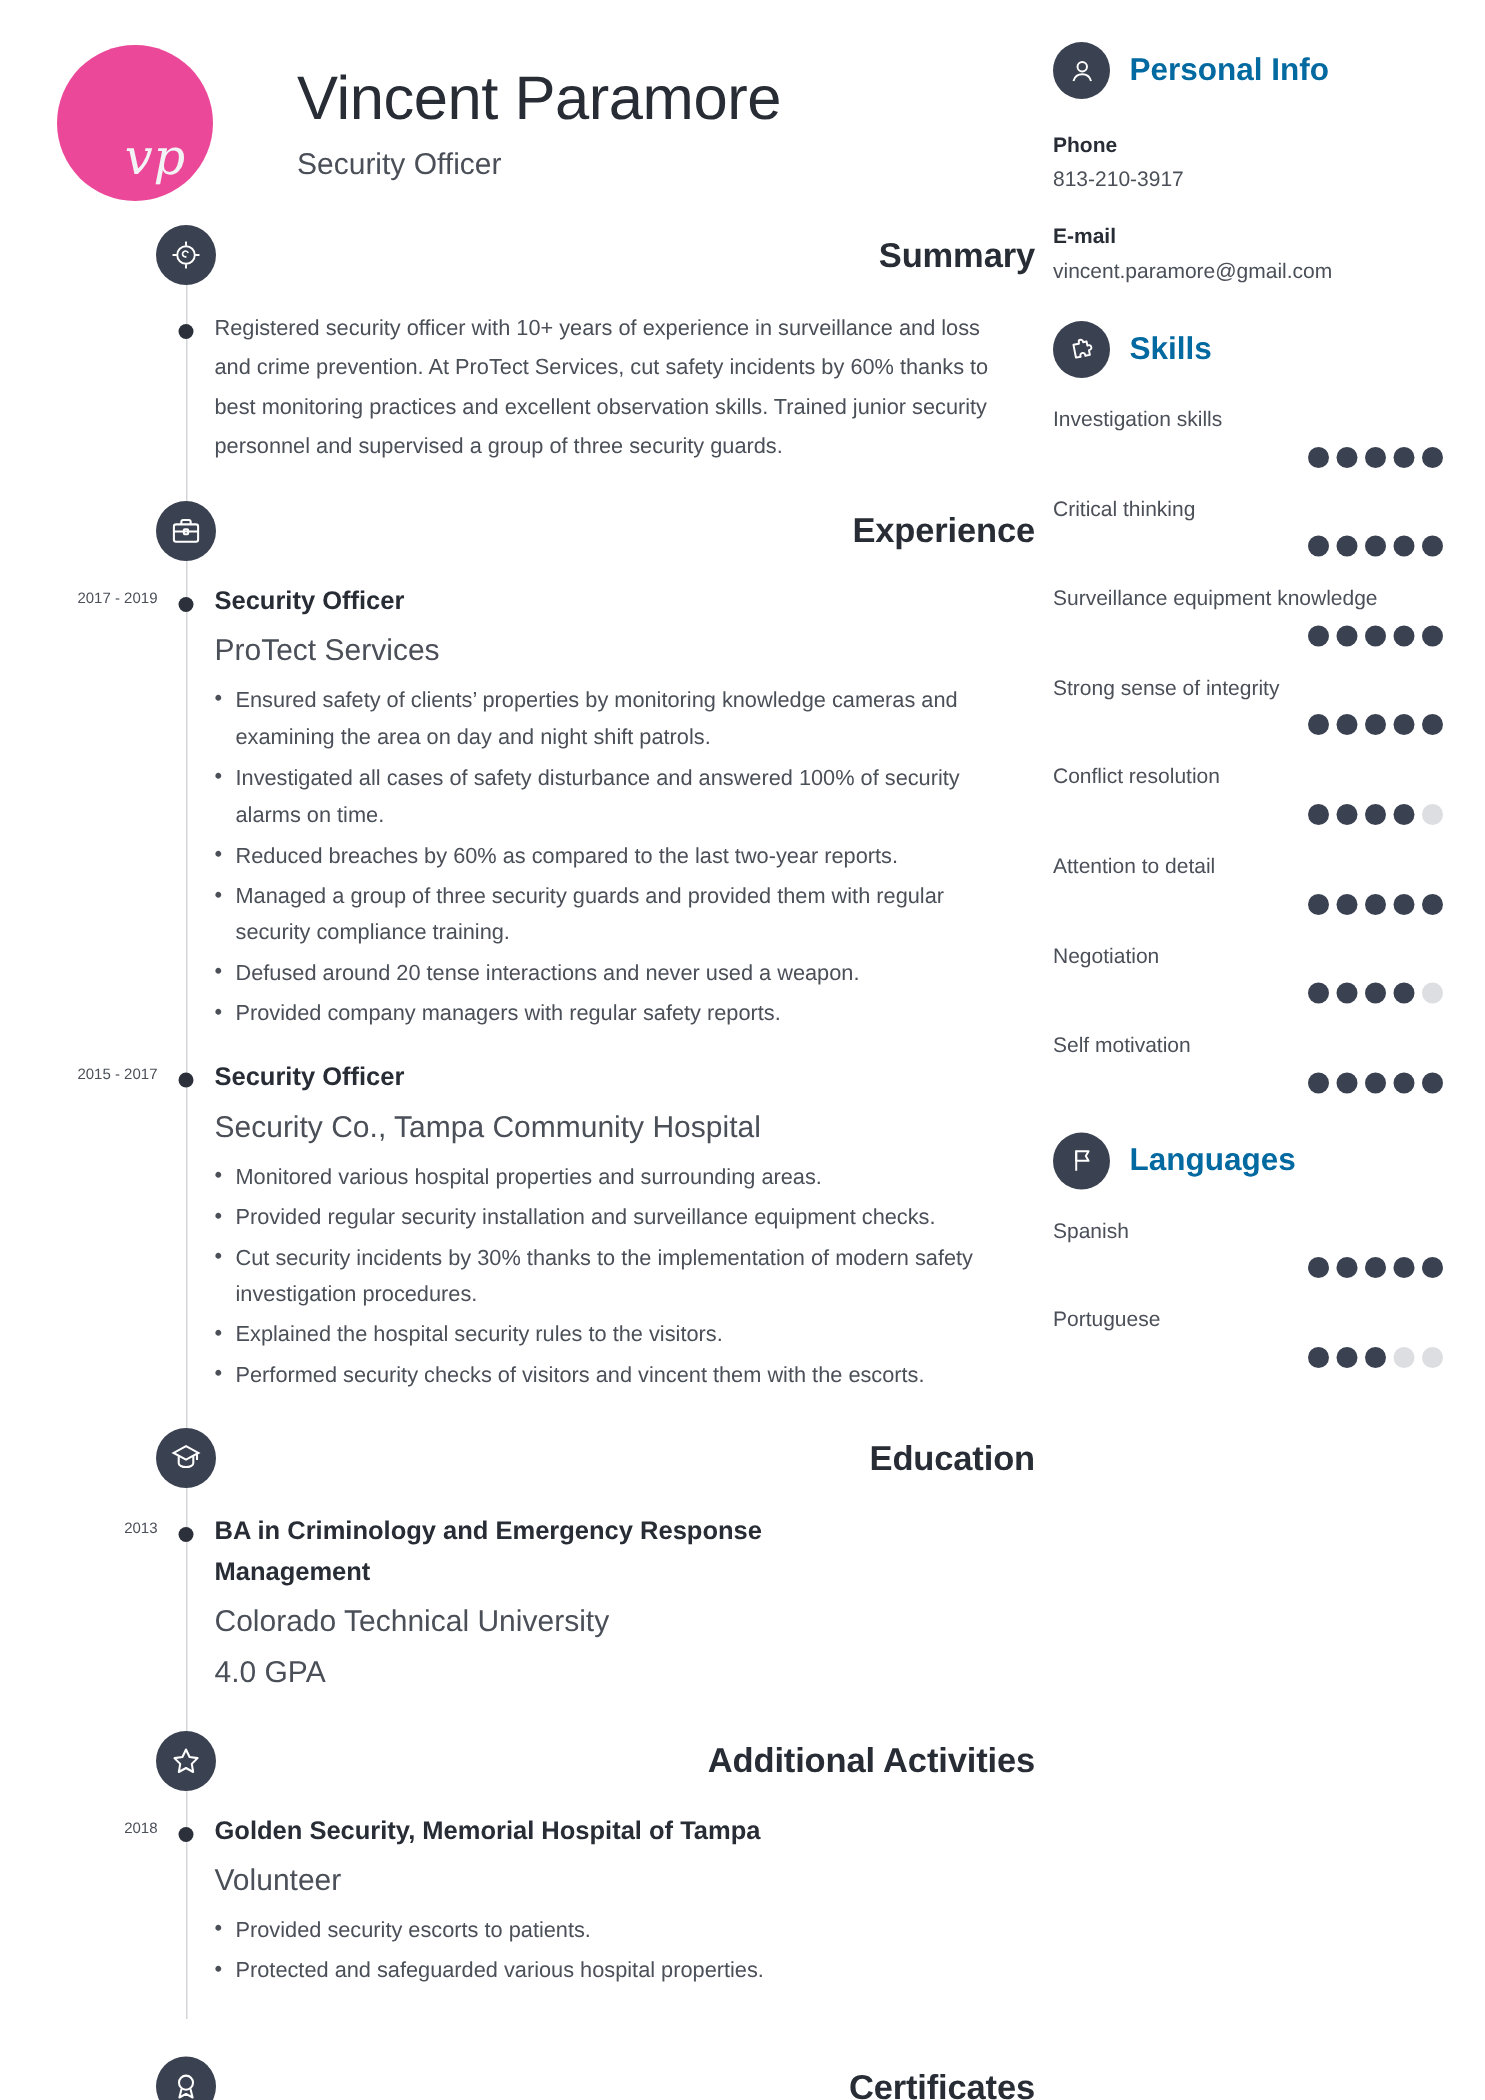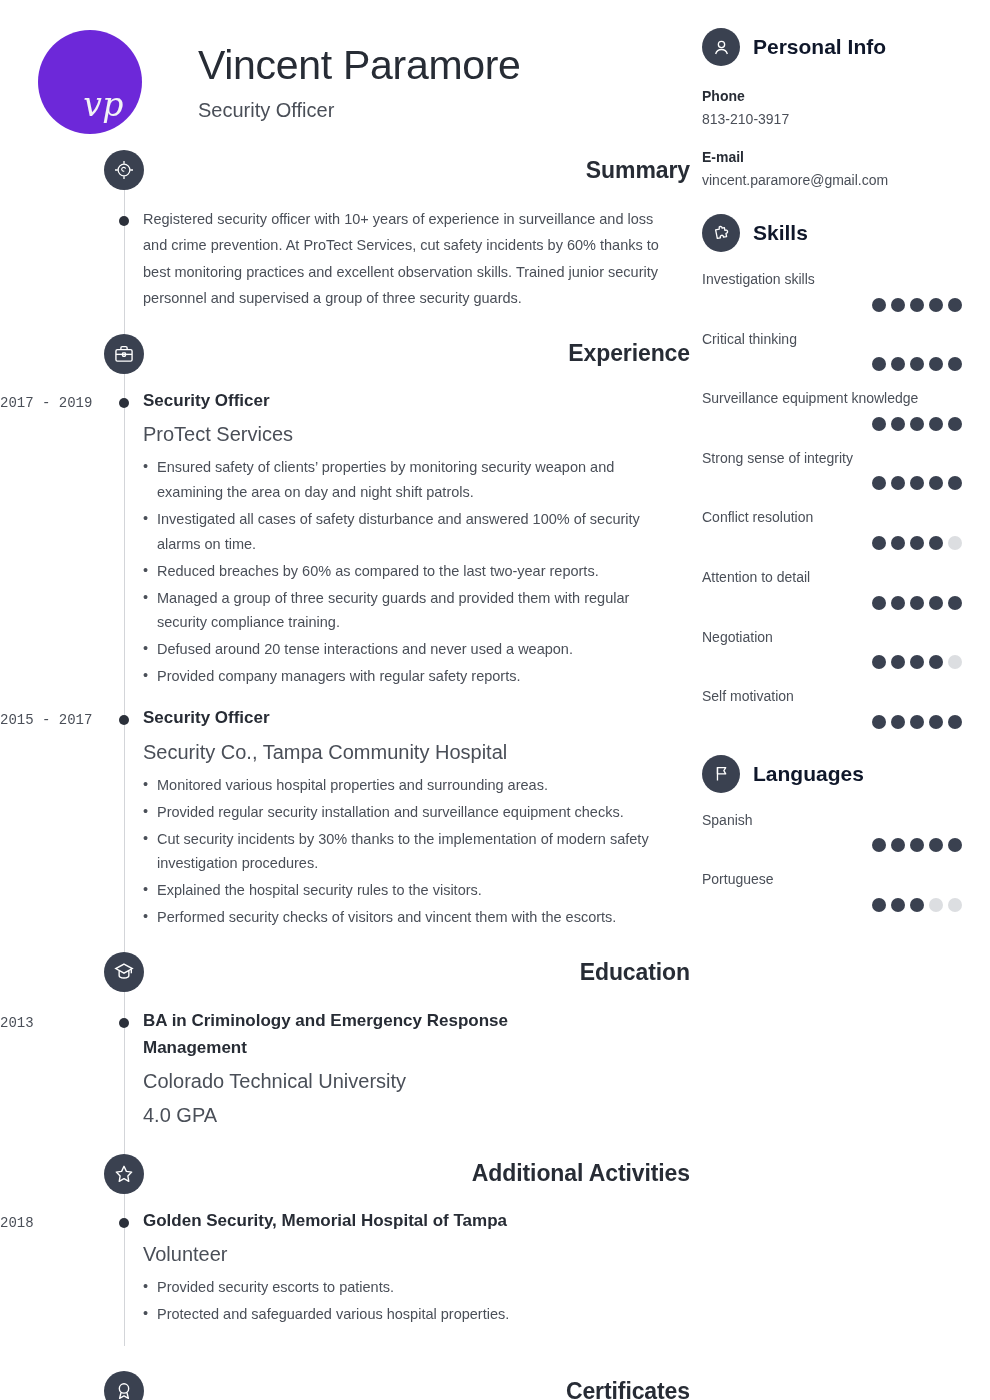"Personal Info" .side-title { color: #0f172a -> #0369a1 }
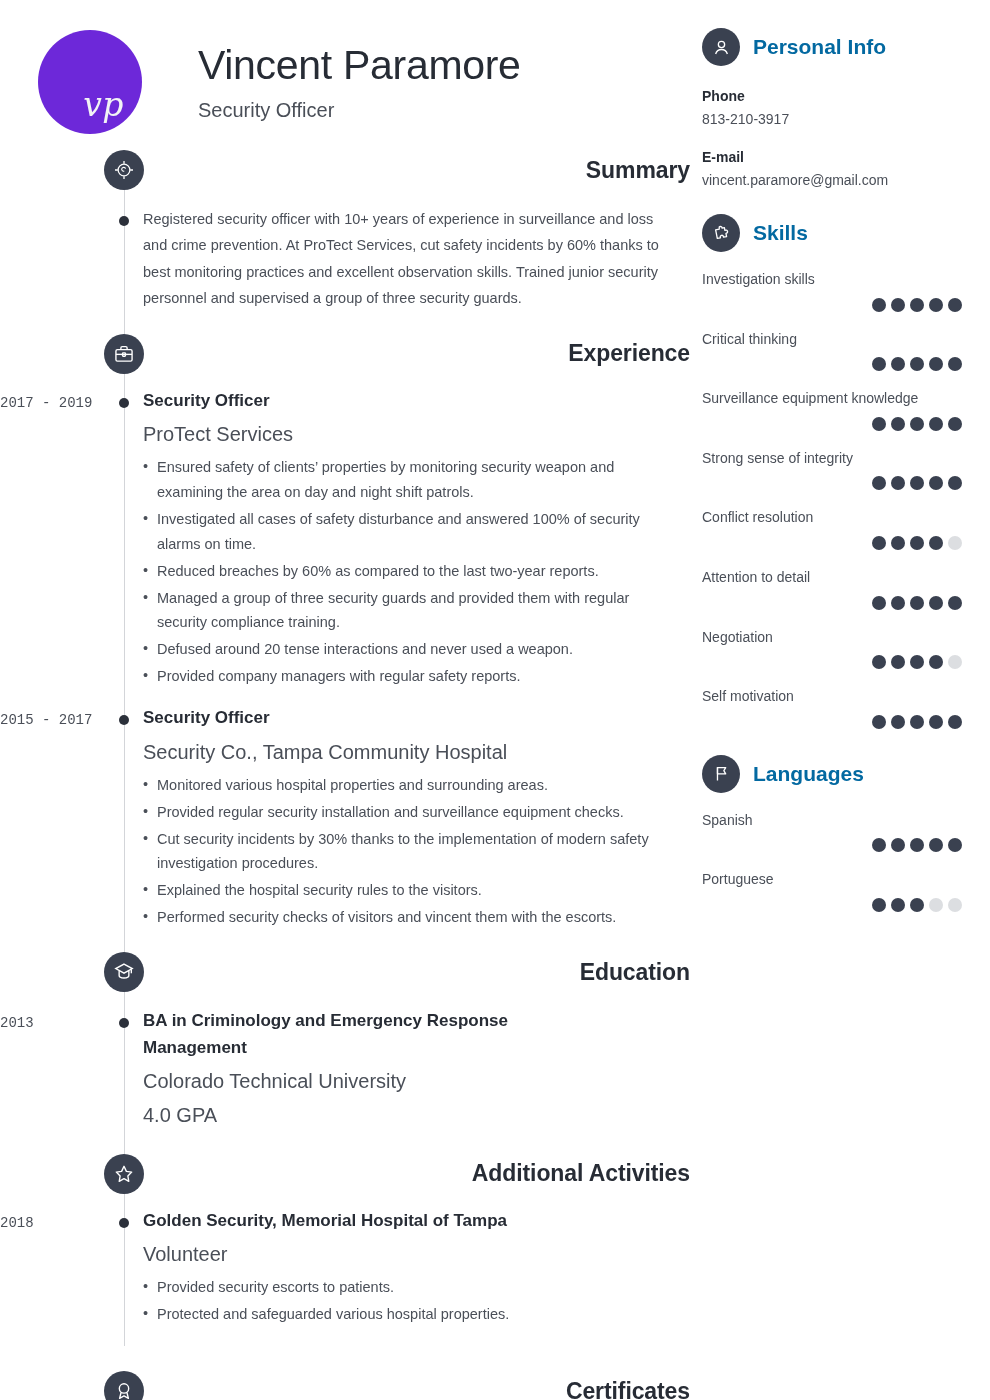"vp" .avatar { background: #6d28d9 -> #ec4899 }
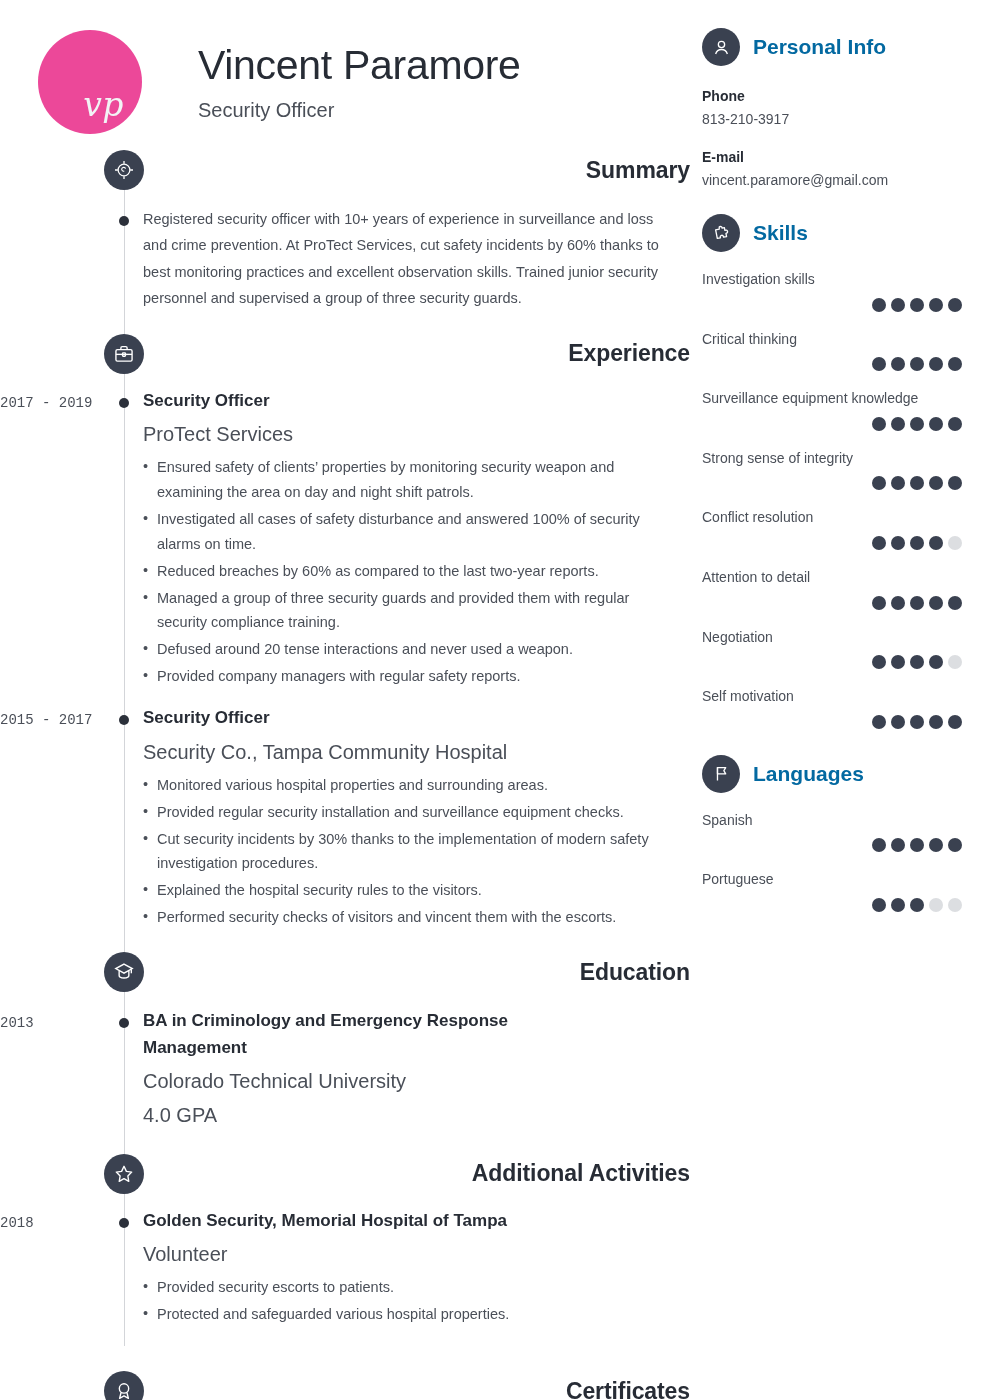"2017 - 2019" .entry-date { font-family: Liberation Mono, monospace -> none; font-size: 14px -> 10px; text-align: left -> right }
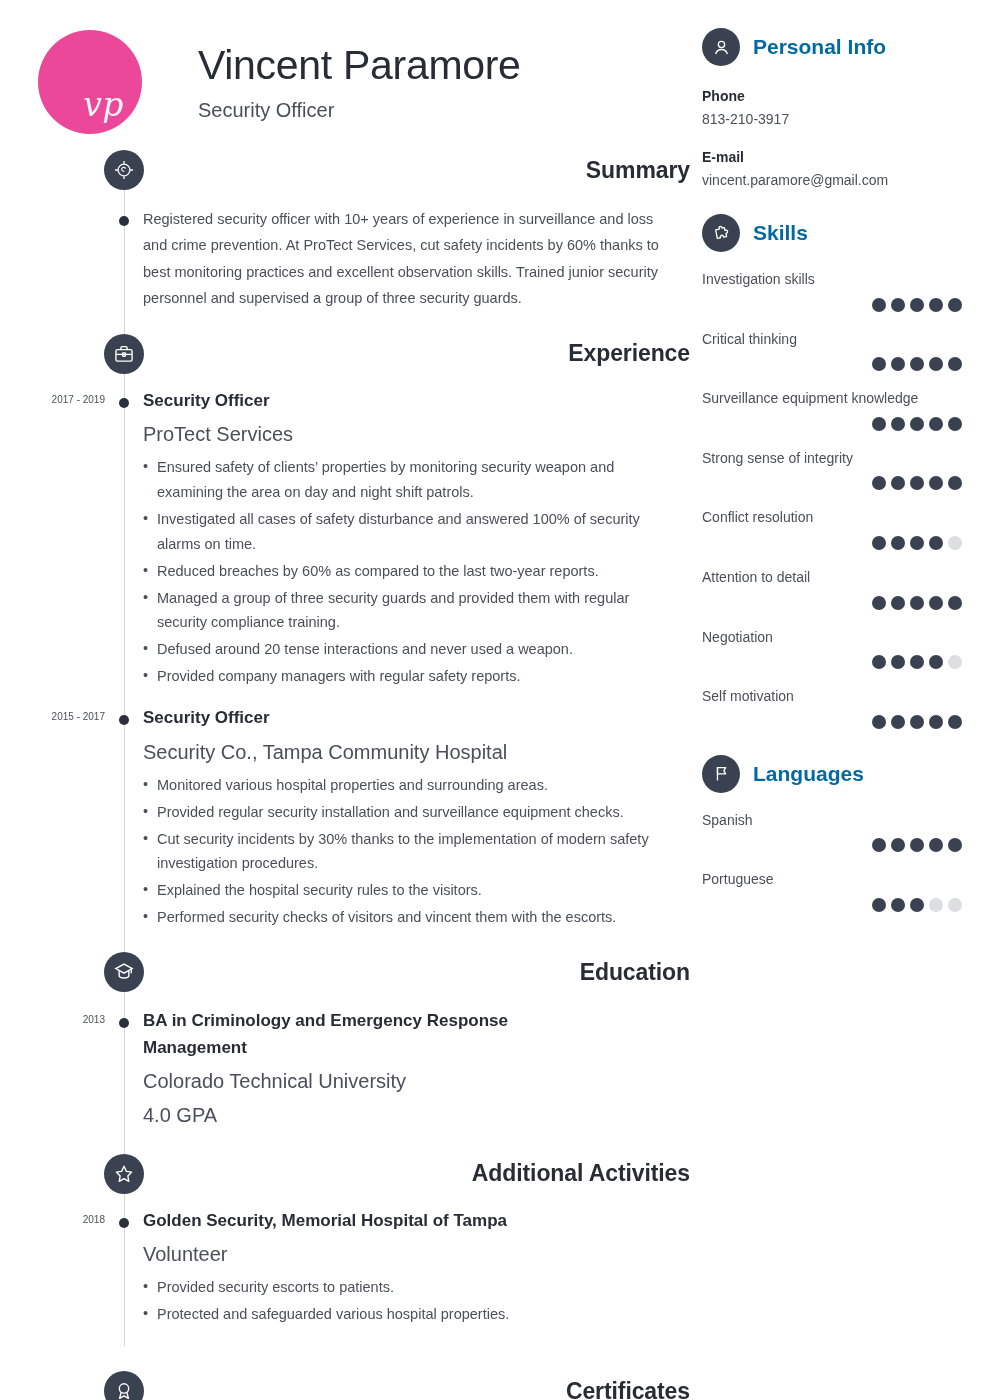"Ensured safety of clients’ properties" li { text: security weapon -> knowledge cameras }
